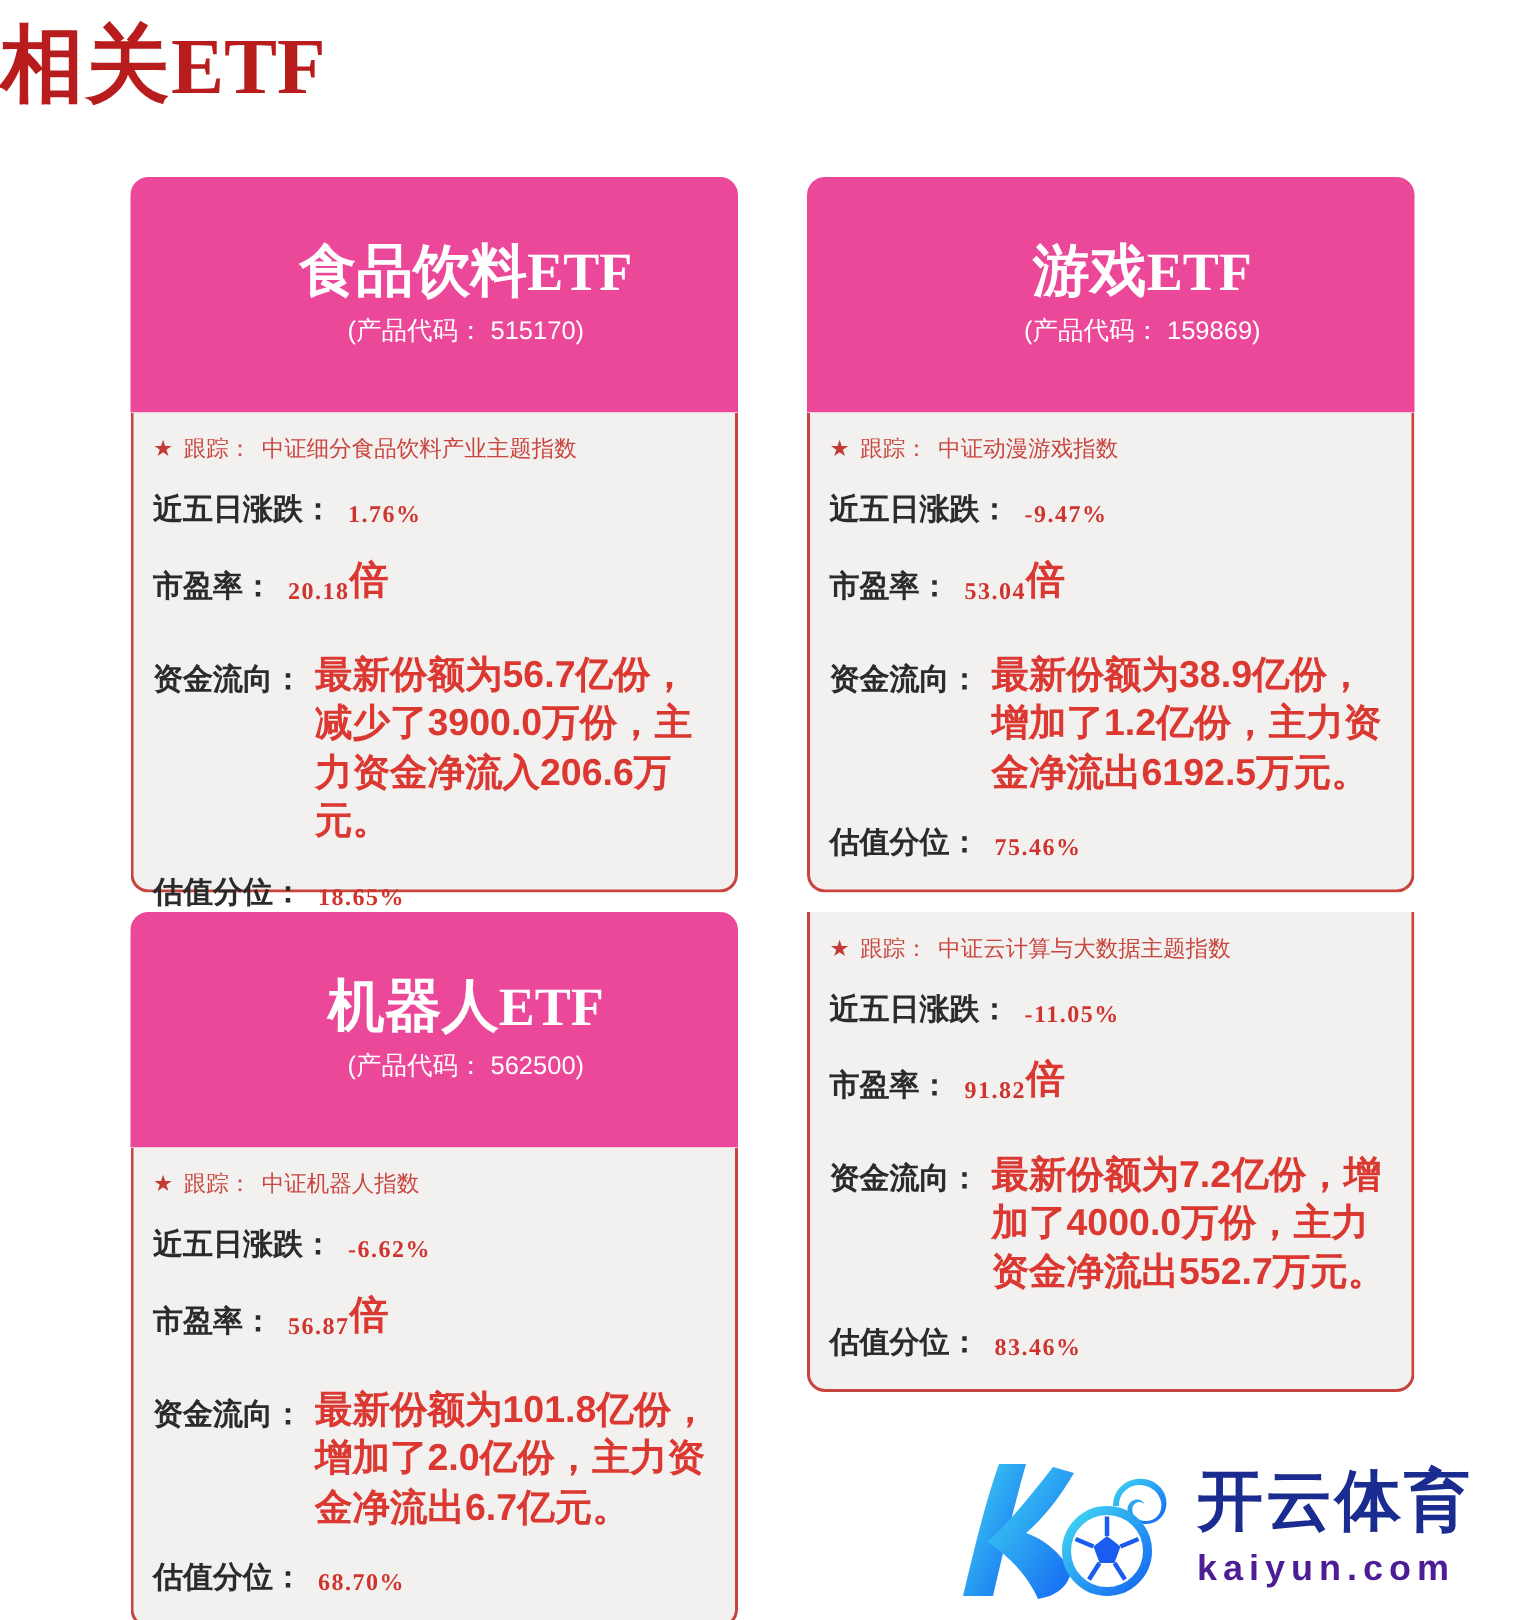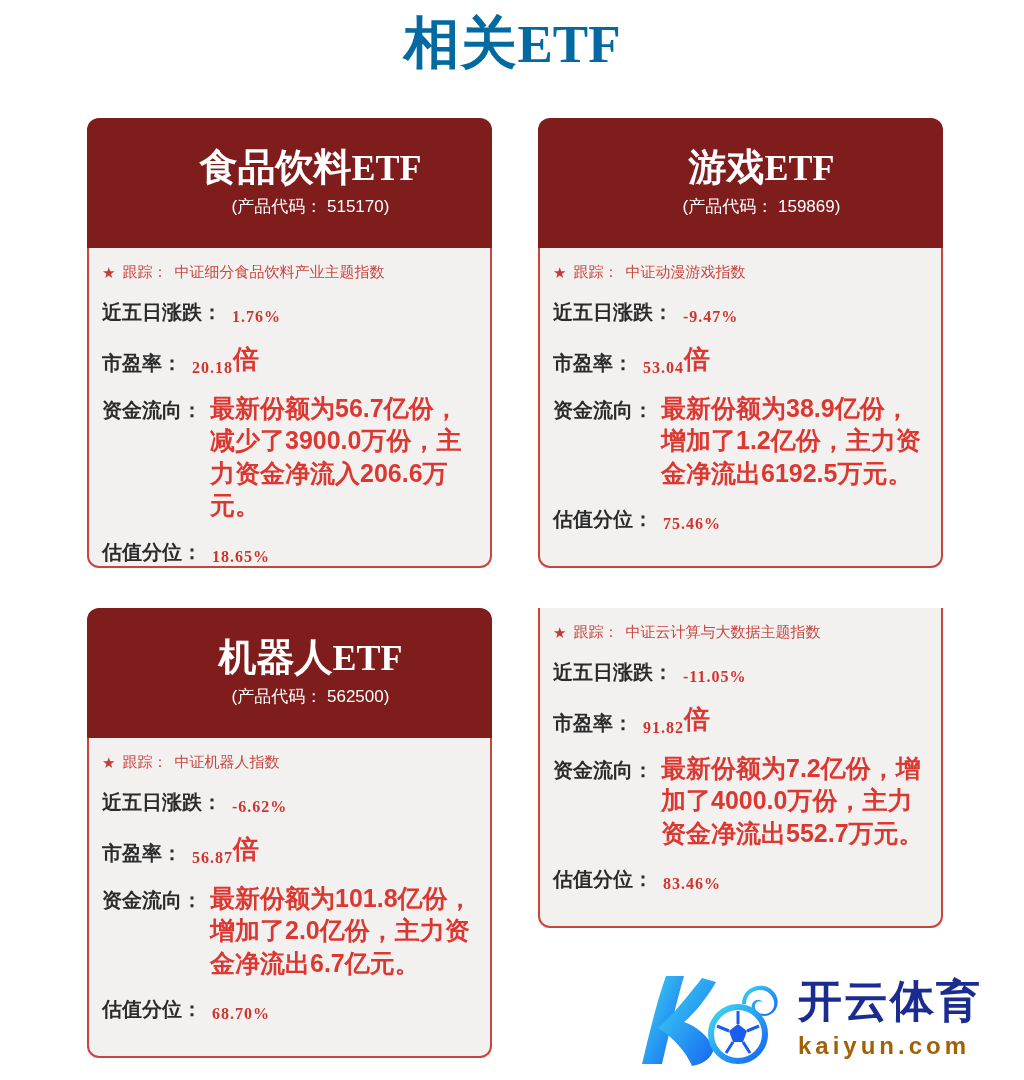"相关ETF" .page-title { color: #0369a1 -> #b91c1c; text-align: center -> none }
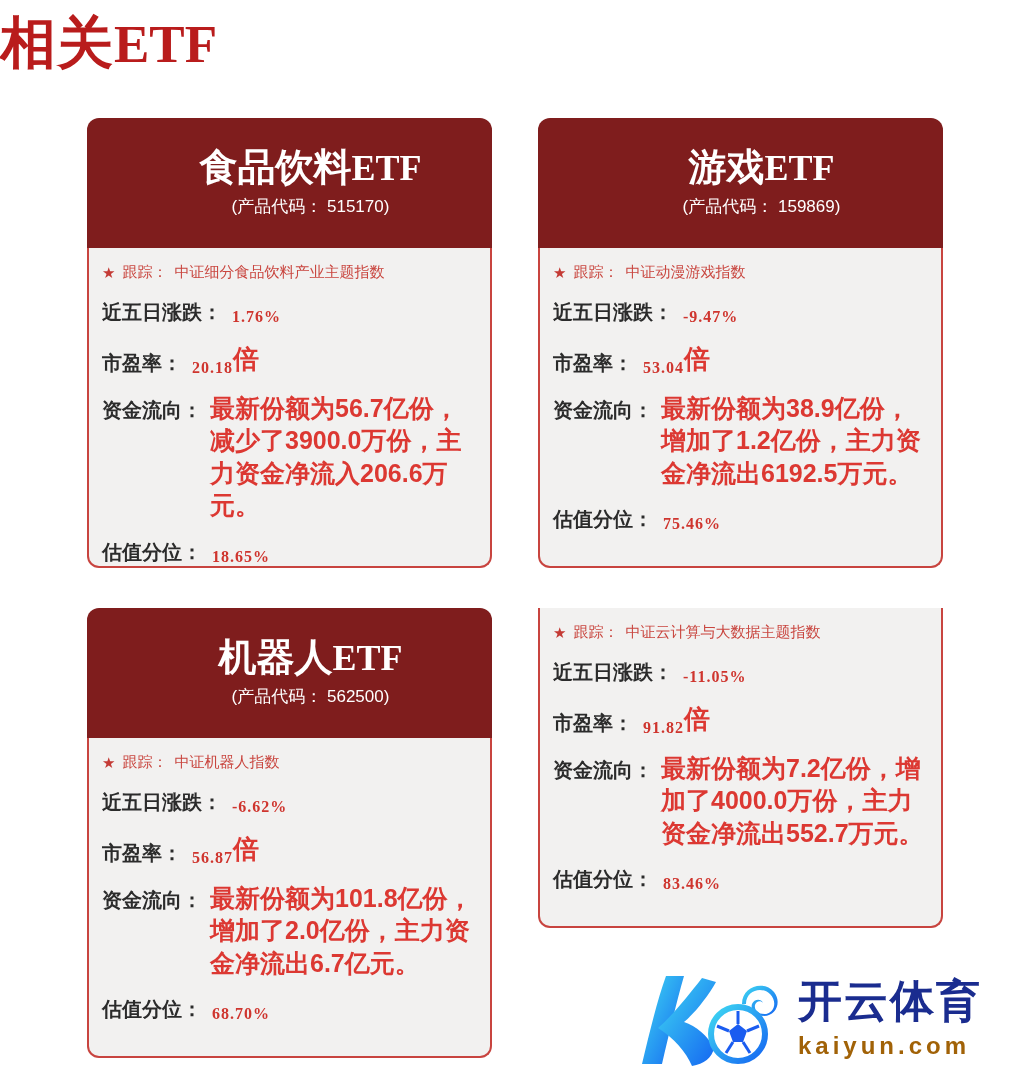"食品饮料ETF" .card-header { background: #7f1d1d -> #ec4899; height: 130px -> 157px }
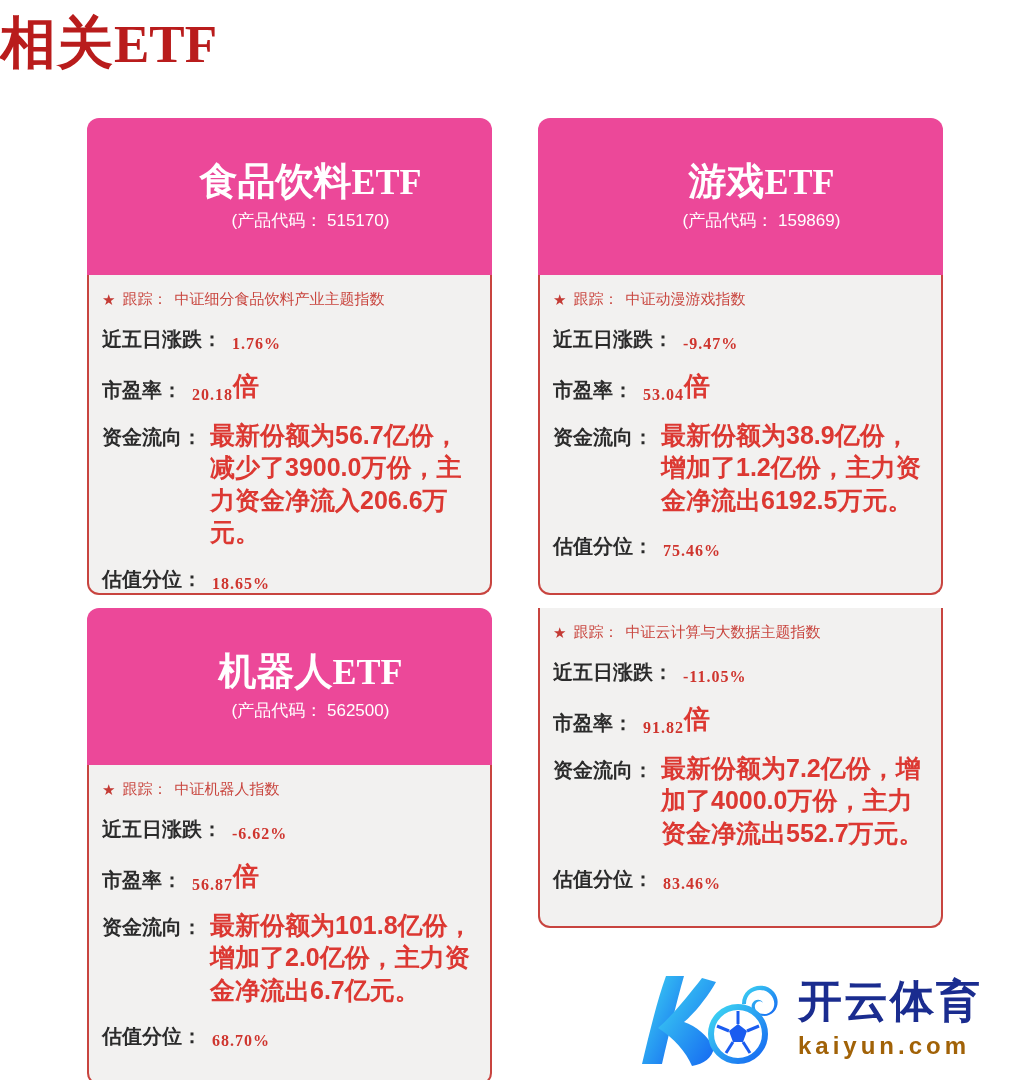"资金流向：" .flow-row { margin-top: 15px -> 30px }
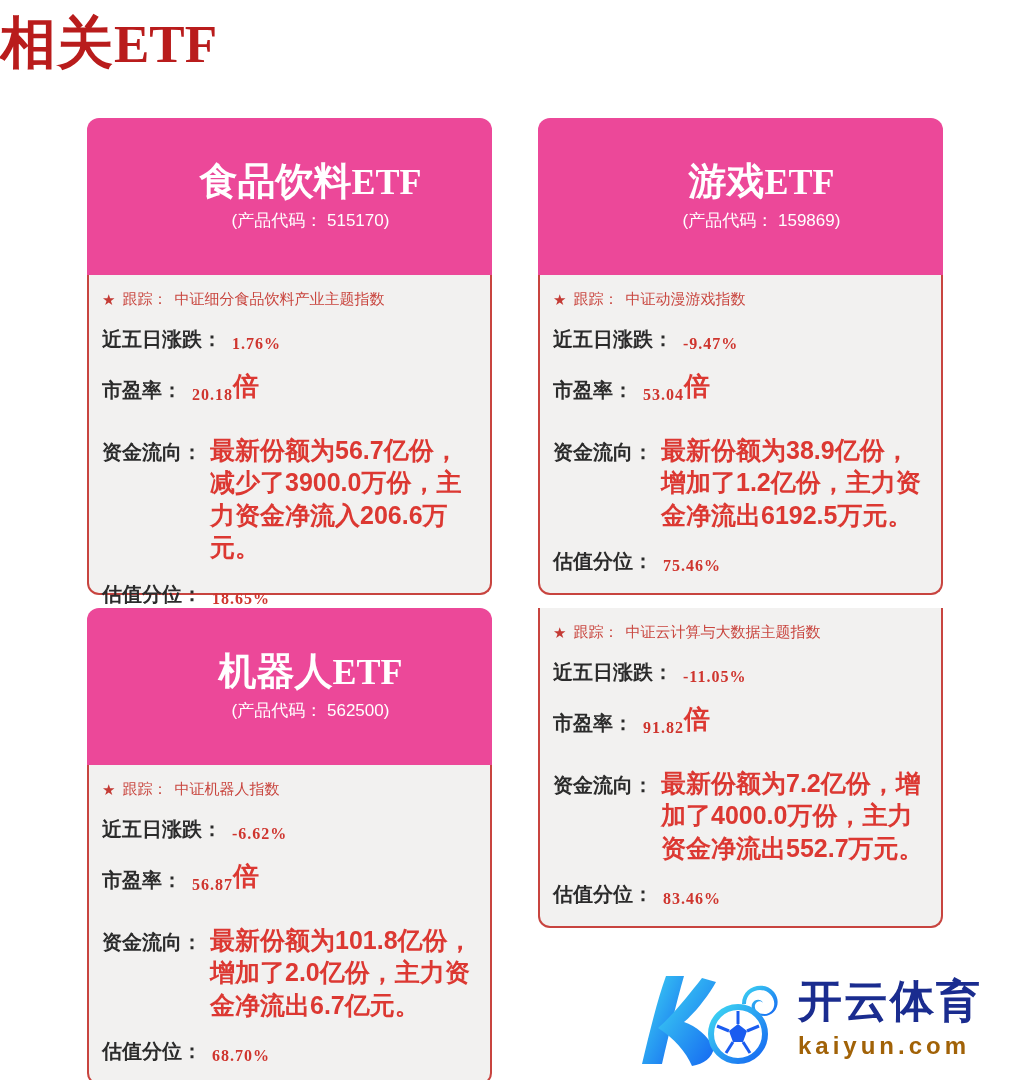"kaiyun.com" .wm-domain { color: #a16207 -> #4c1d95 }
